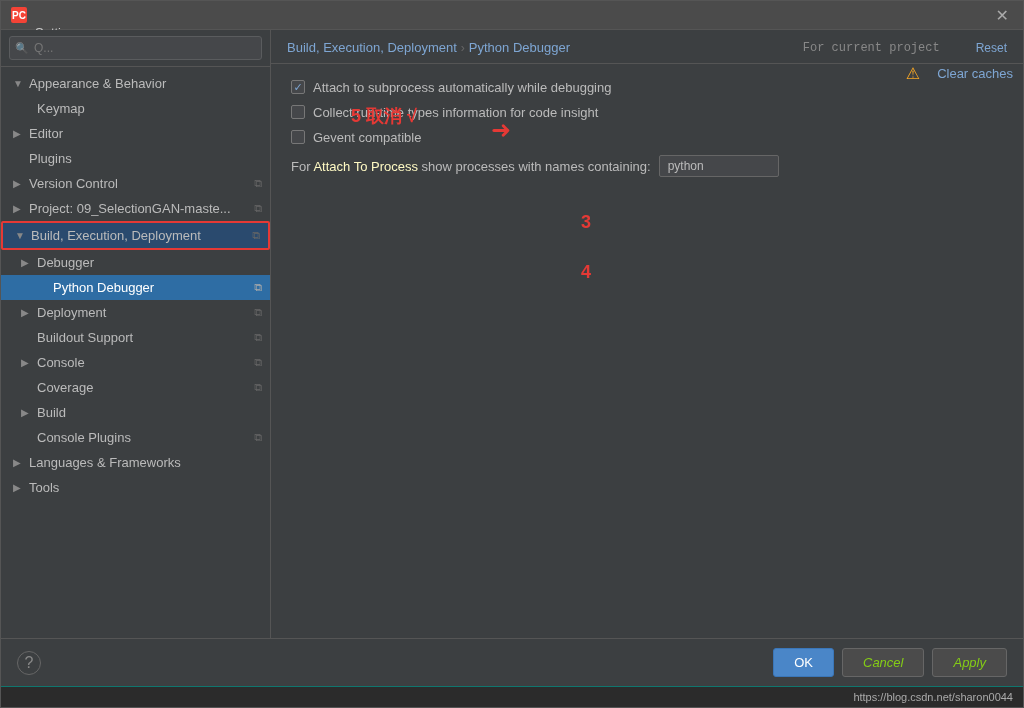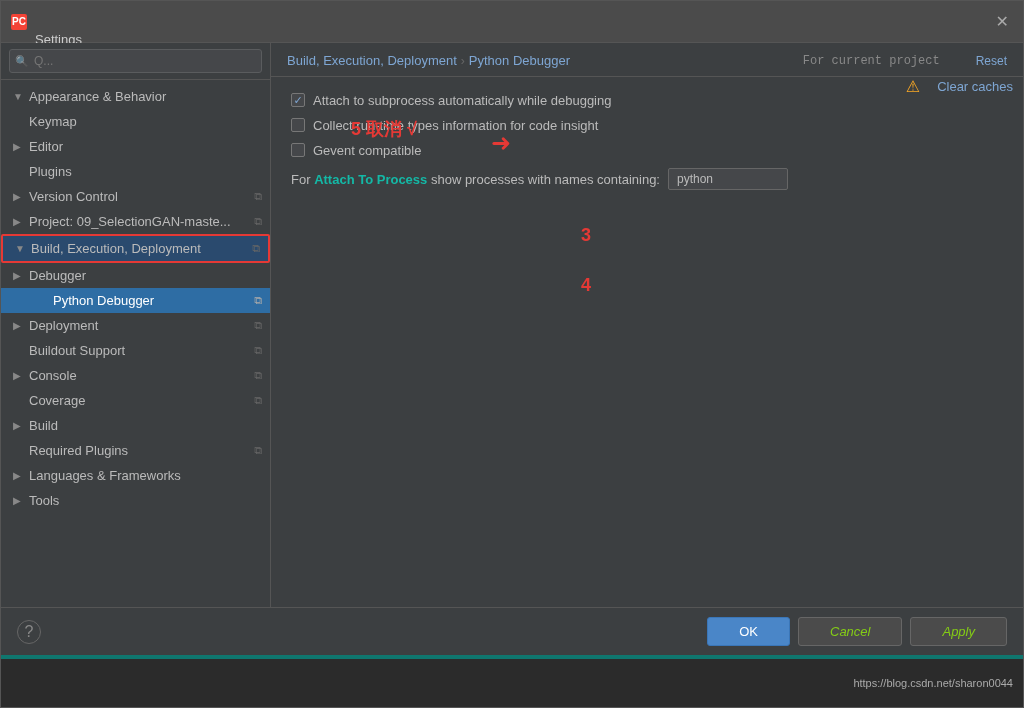"PC" .title-bar { height: 42px -> 29px }
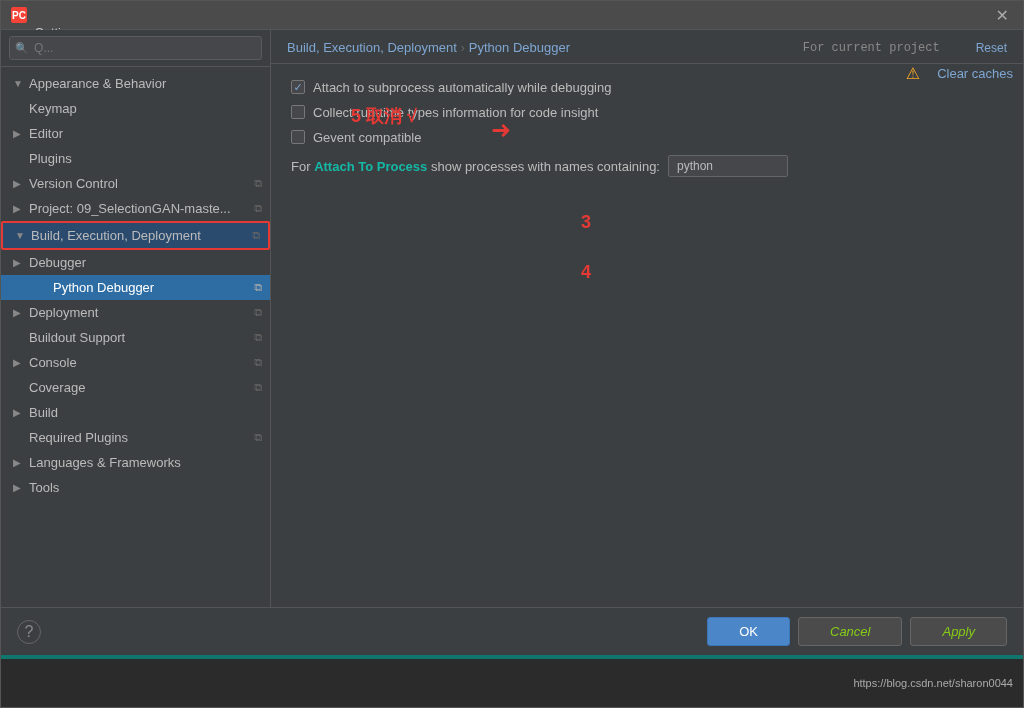"Keymap" .nav-item.child { padding-left: 12px -> 20px }
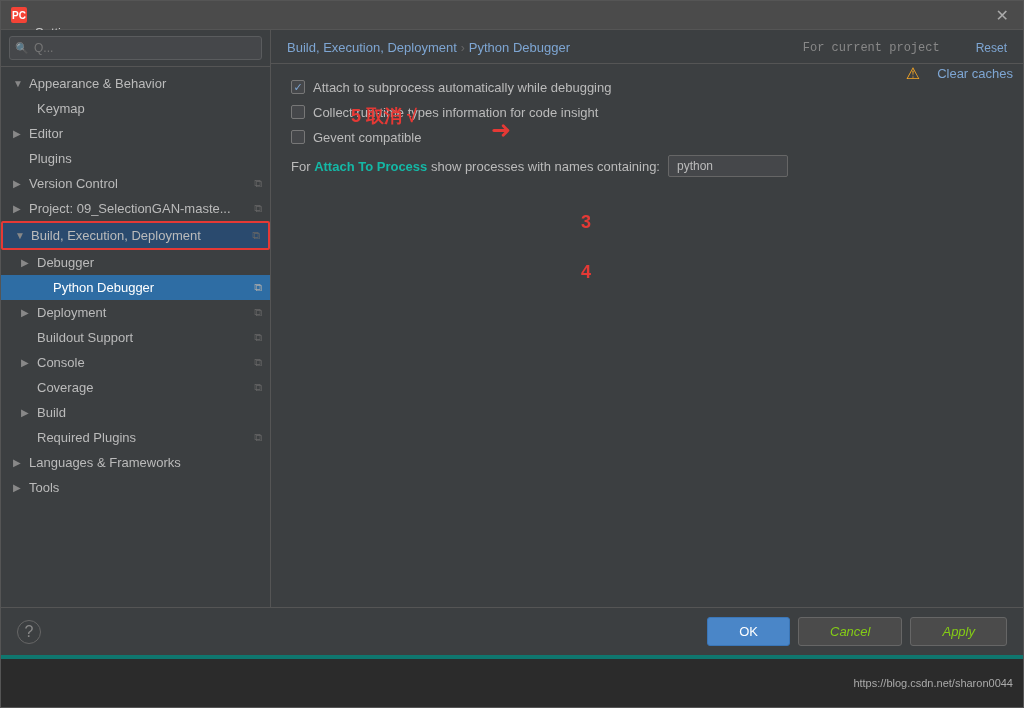"Attach To Process" .attach-label strong { color: #14b8a6 -> #fef9c3; font-weight: bold -> normal }
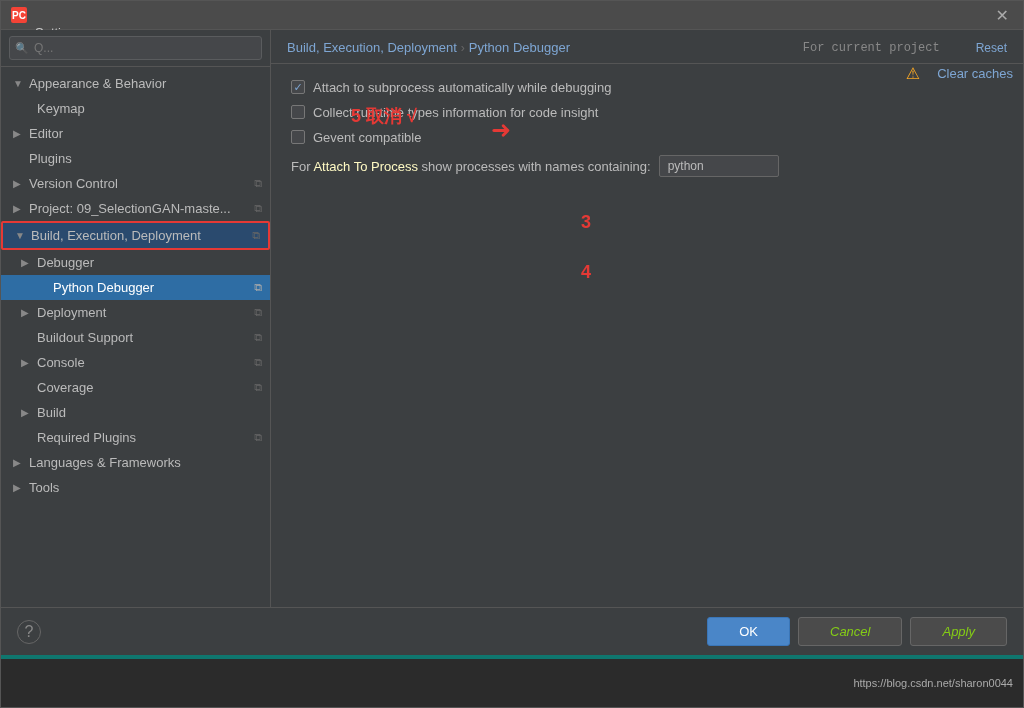"Required Plugins" span { text: Required -> Console }
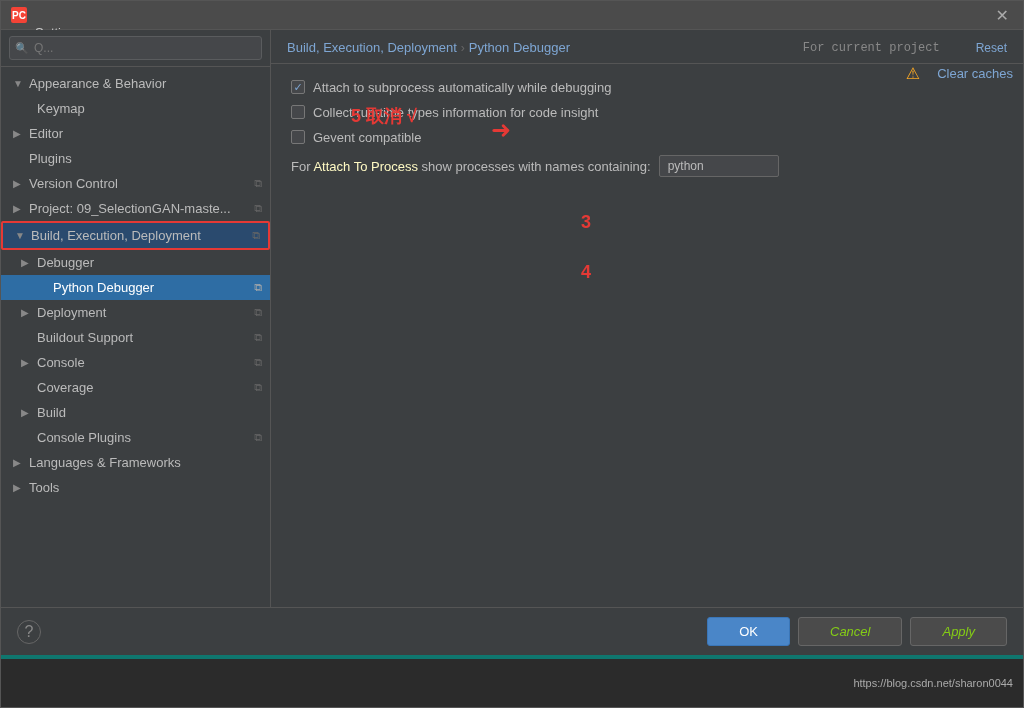"OK" .btn { padding: 6px 31px -> 6px 20px }
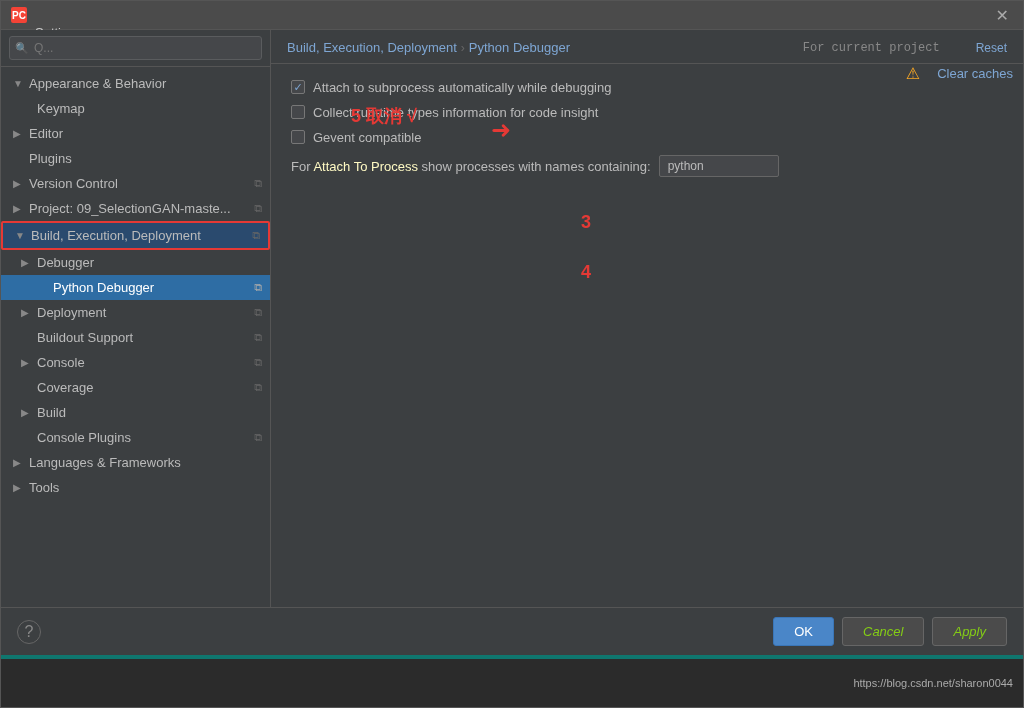"https://blog.csdn.net/sharon0044" .url-bar { border-top: 4px solid #0f766e -> 1px solid #0f766e; padding: 18px 10px -> 4px 10px }
